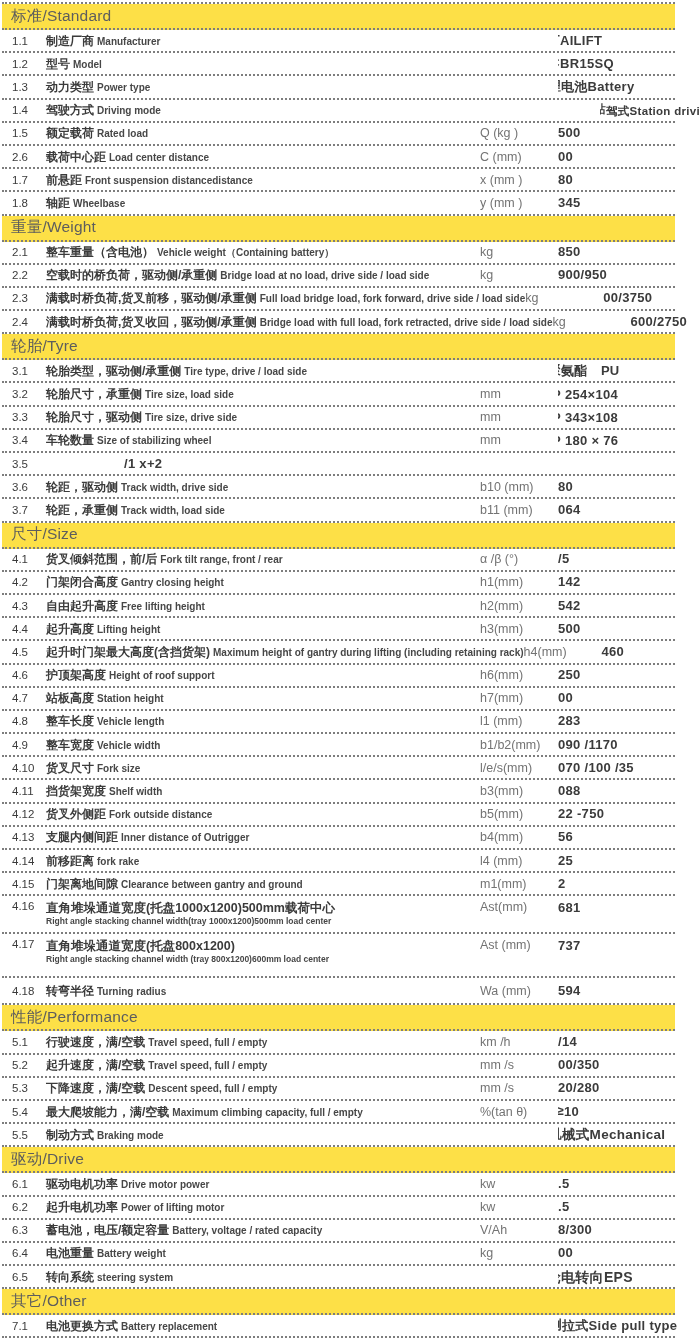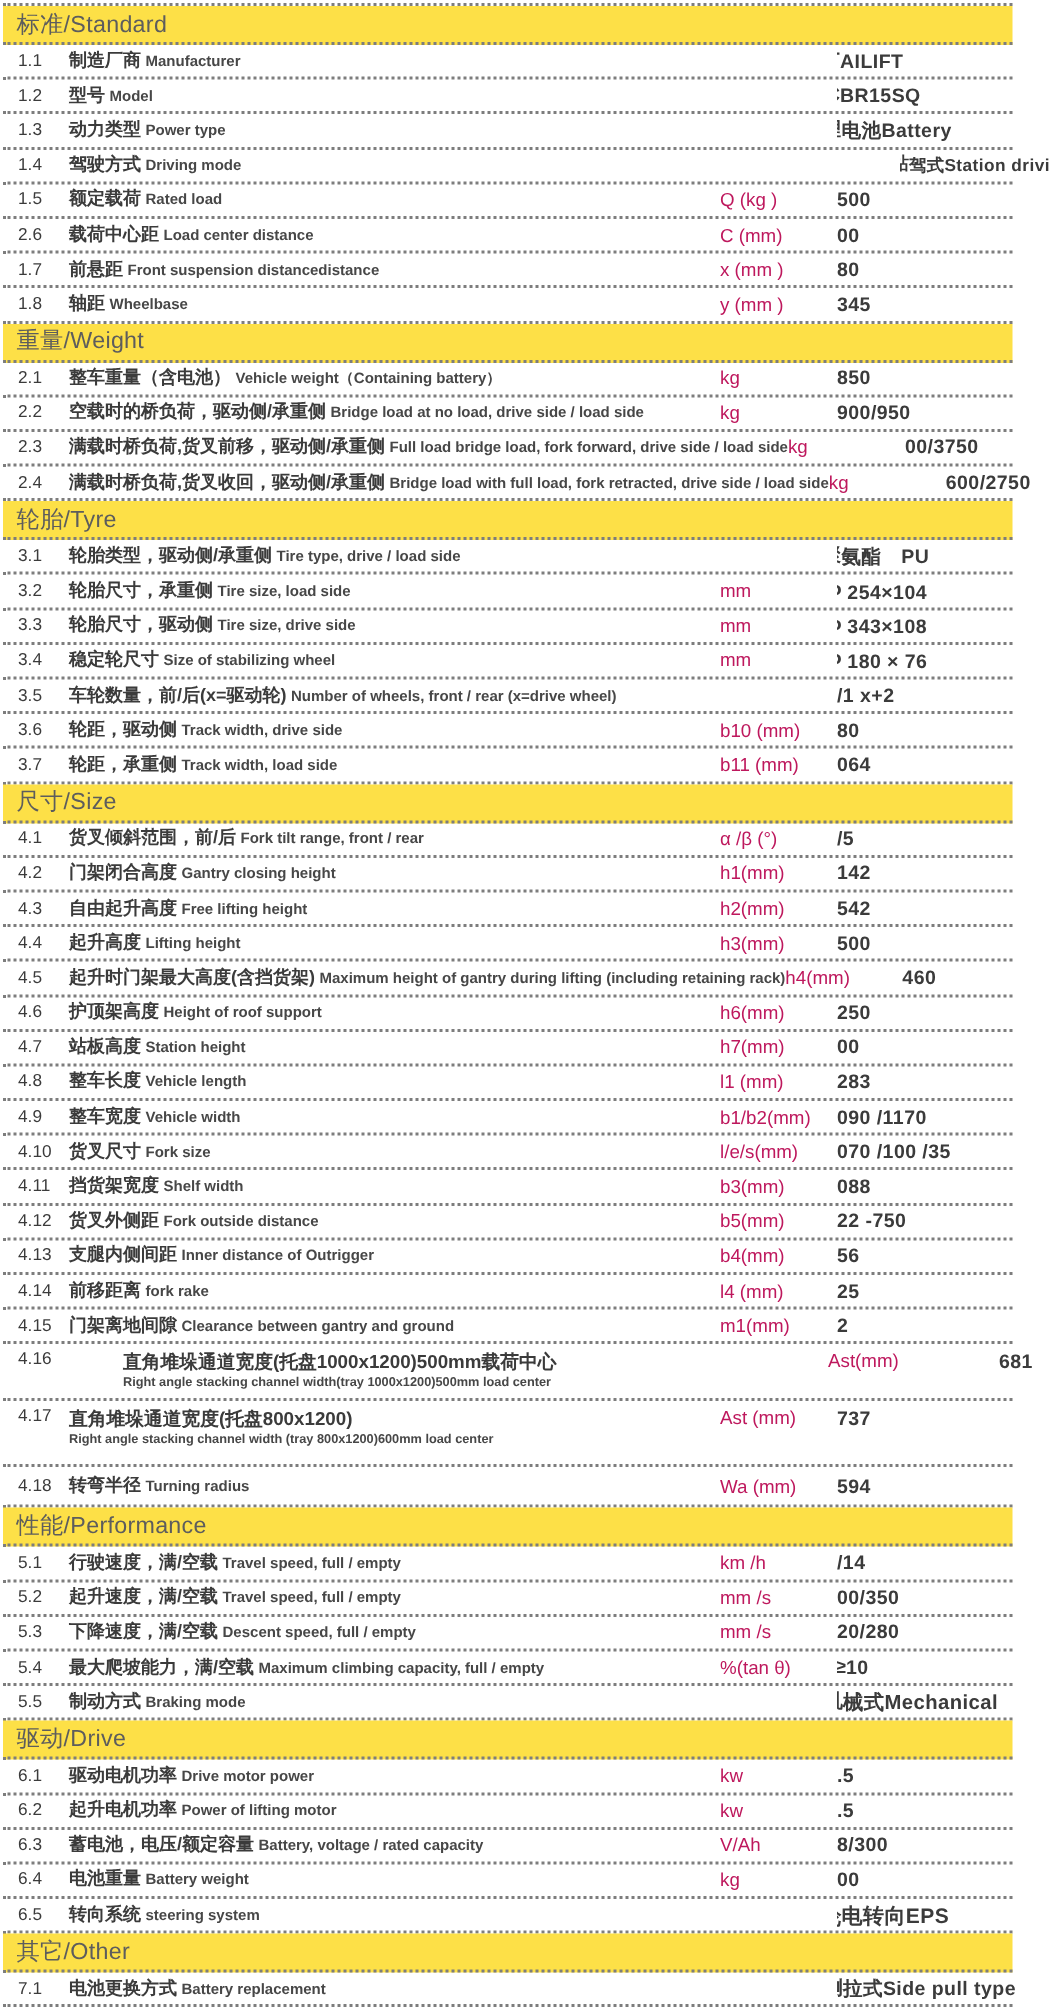"Q (kg )" .cell-unit { color: #be185d -> #737373 }
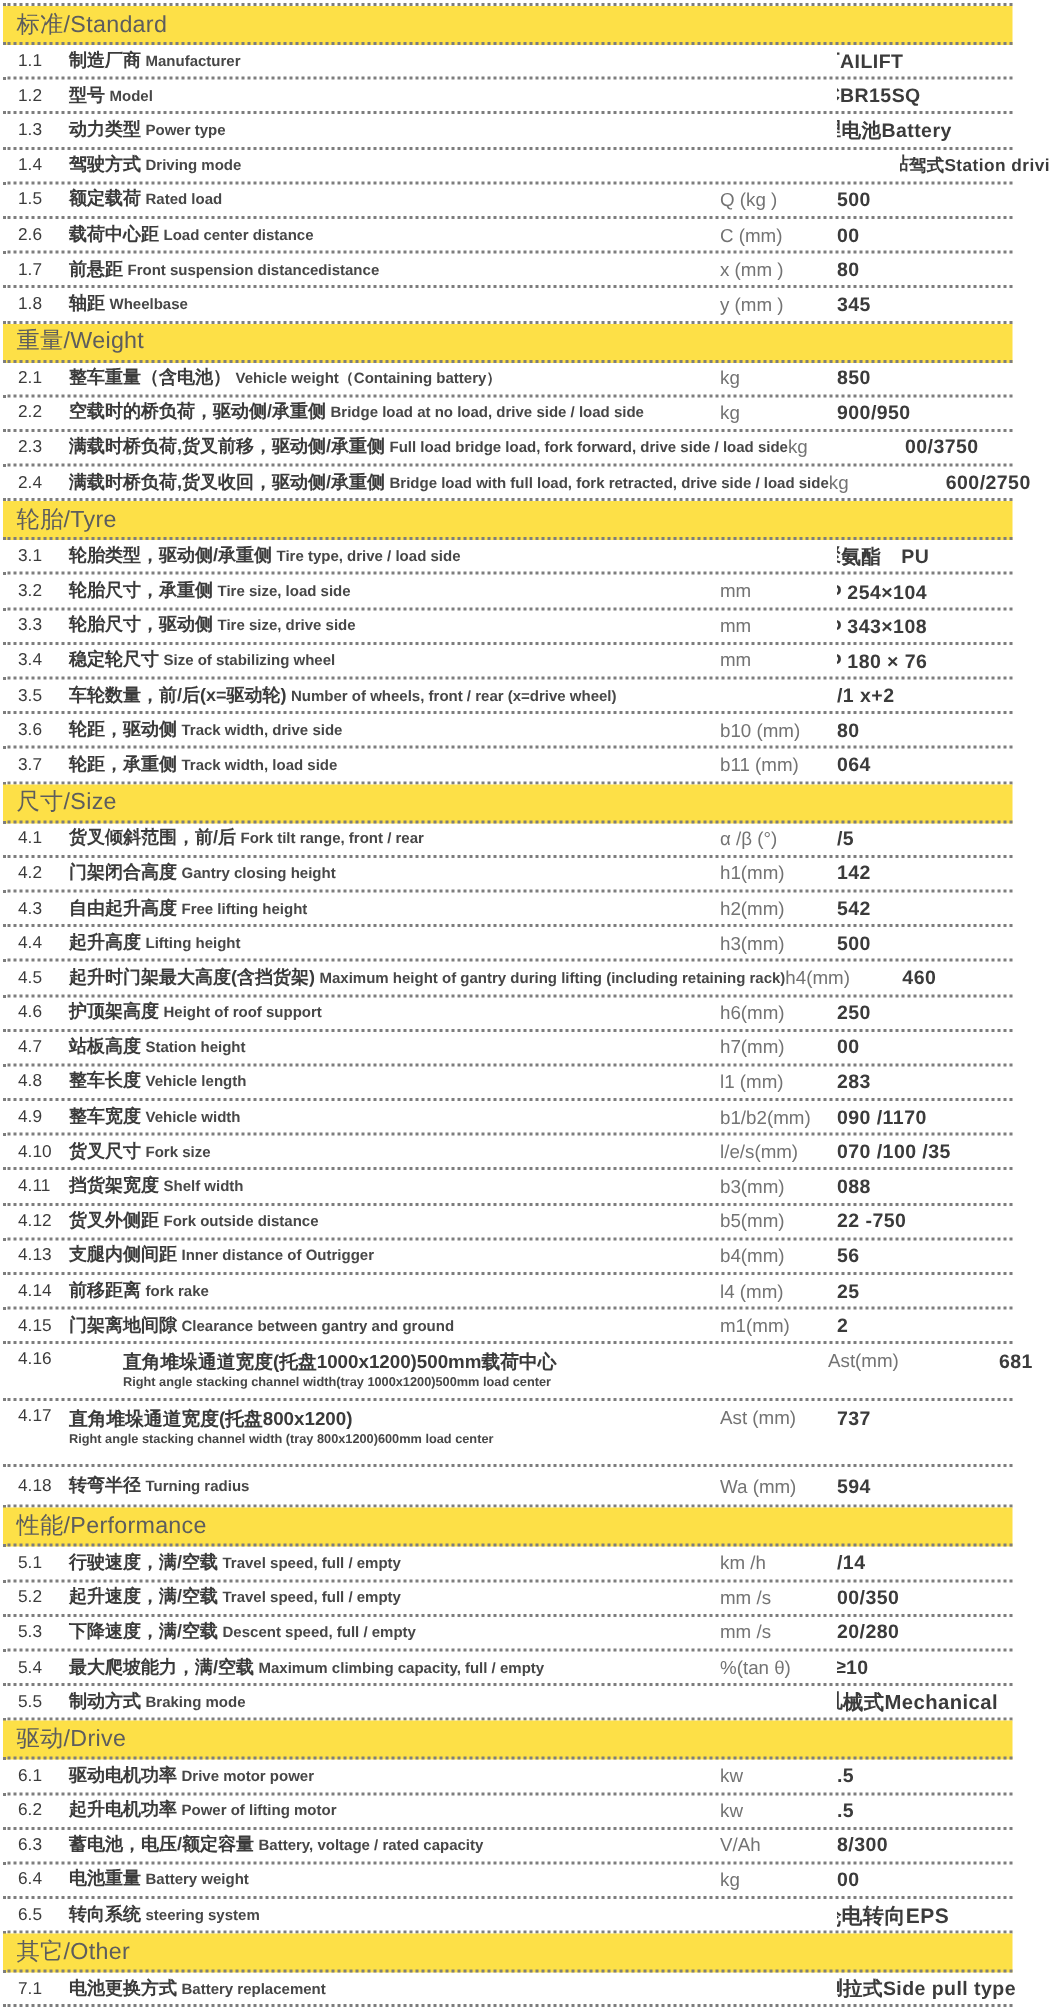"稳定轮尺寸" span.zh { text: 稳定轮尺寸 -> 车轮数量 }
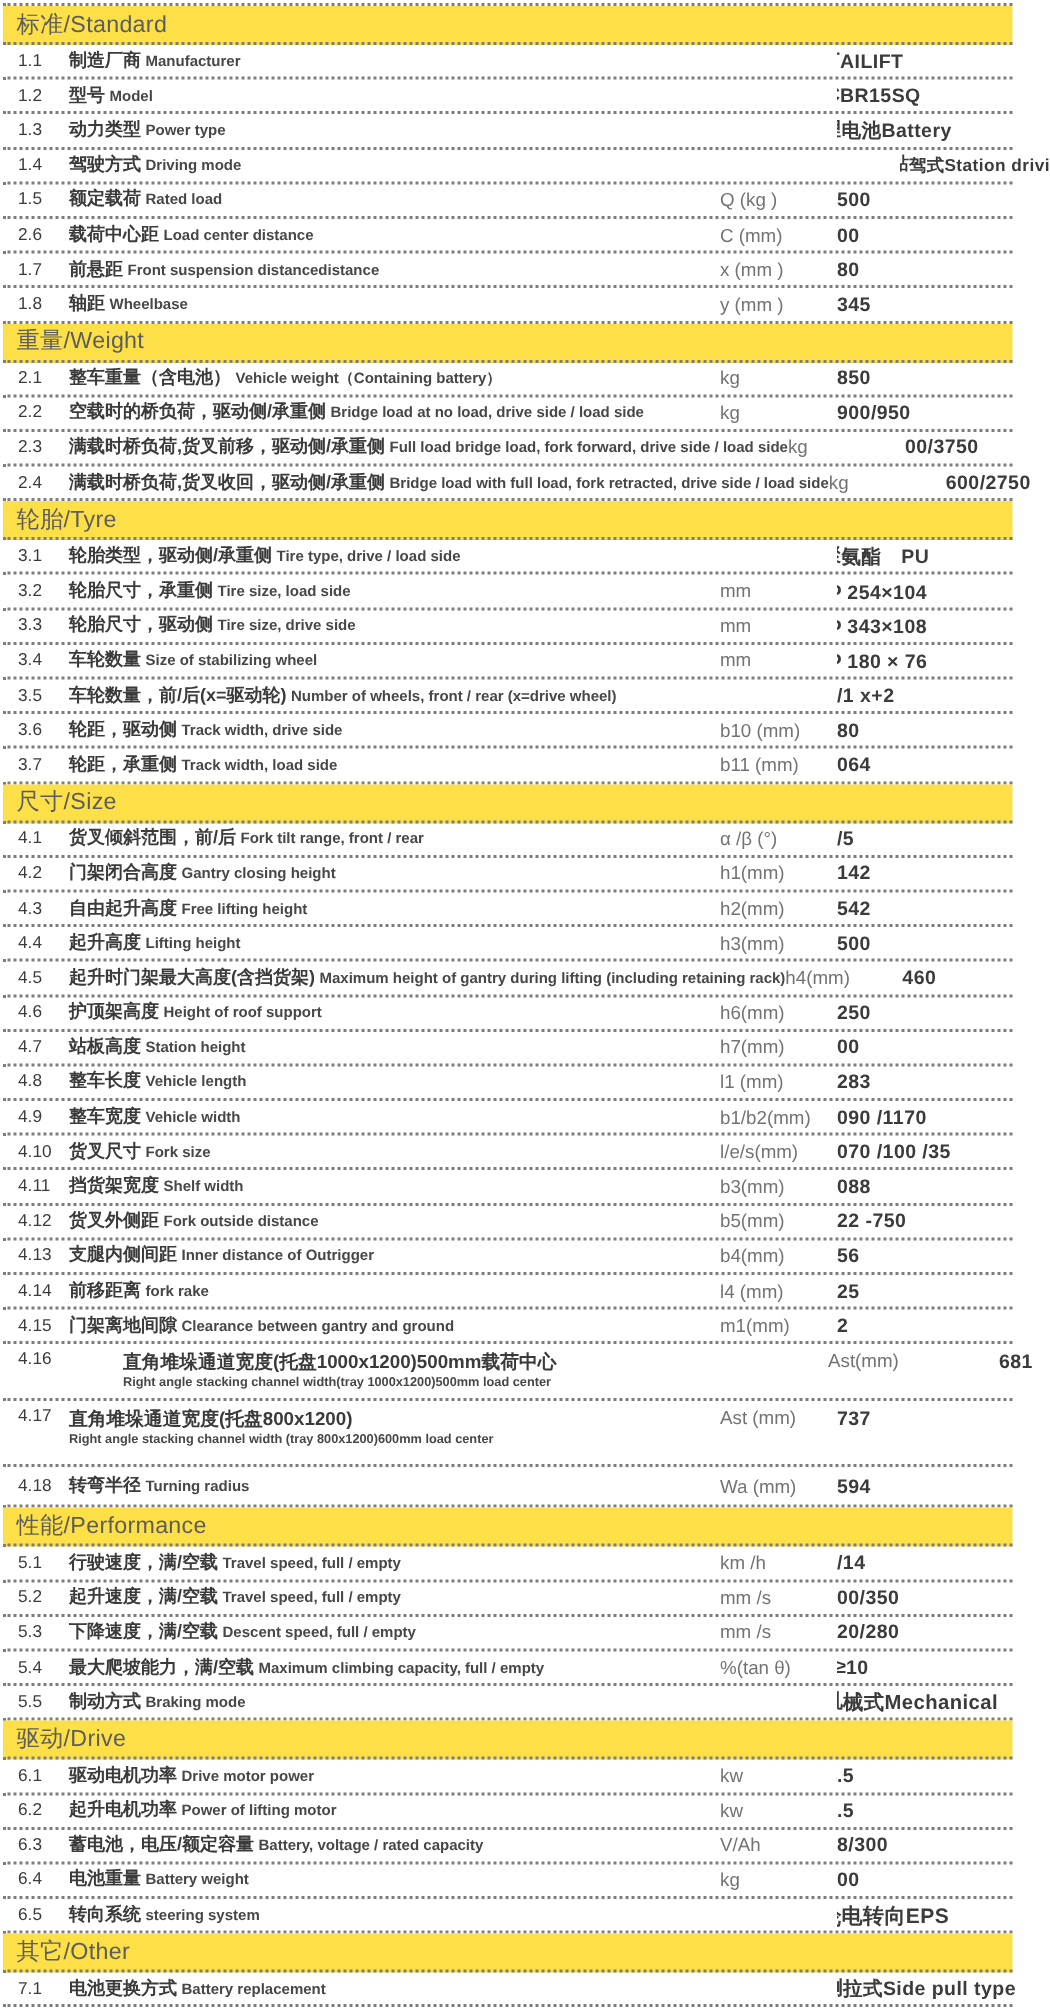"车轮数量，前/后(x=驱动轮) Number of wheels, front" div.cell-label { html: <div><span>车轮数量，前/后(x=驱动轮)</span><span>Number of wheels, front / rear (x=drive wheel)</span></div> -> none }
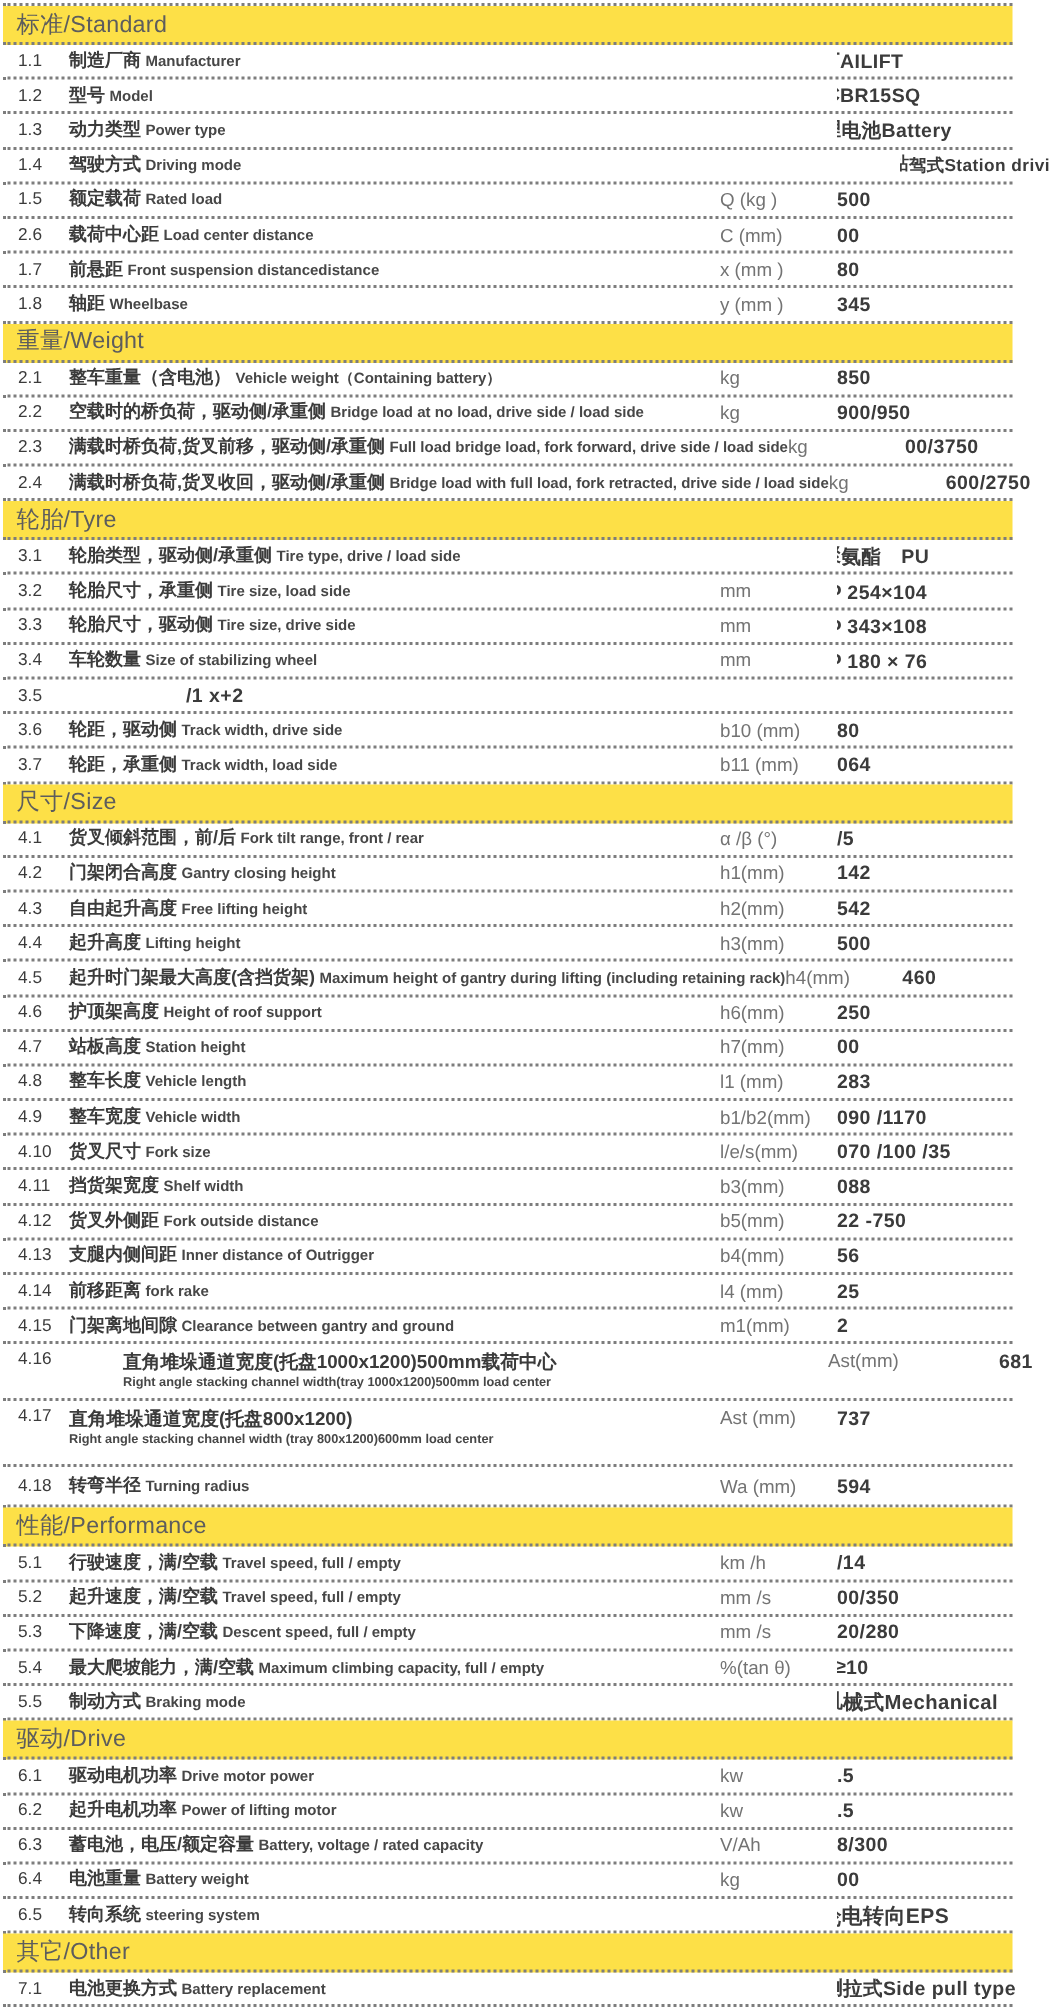"4.16" div.row { gap: 36px -> none }
